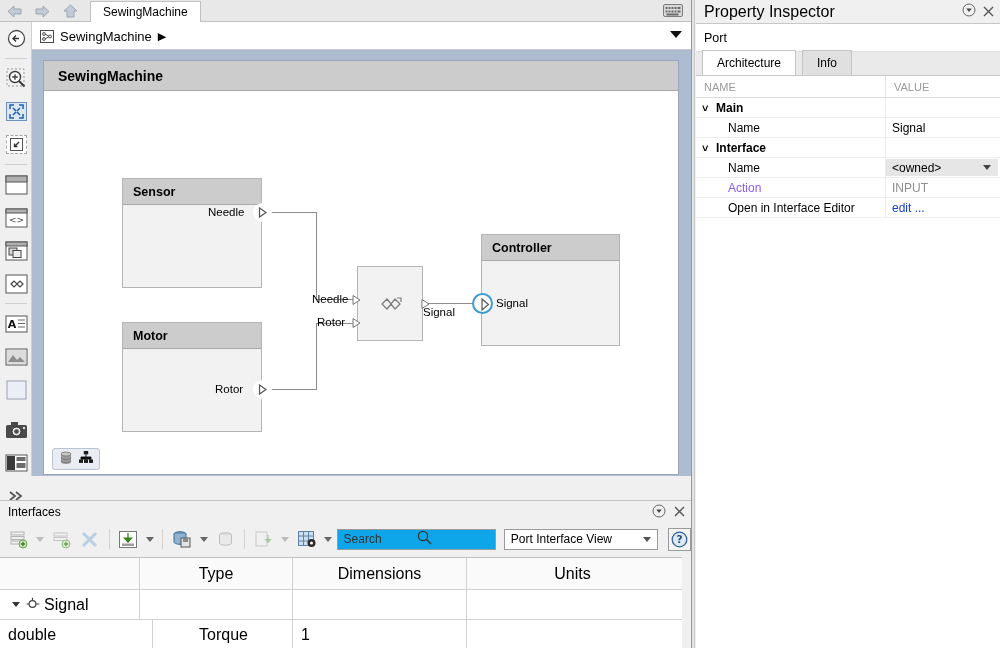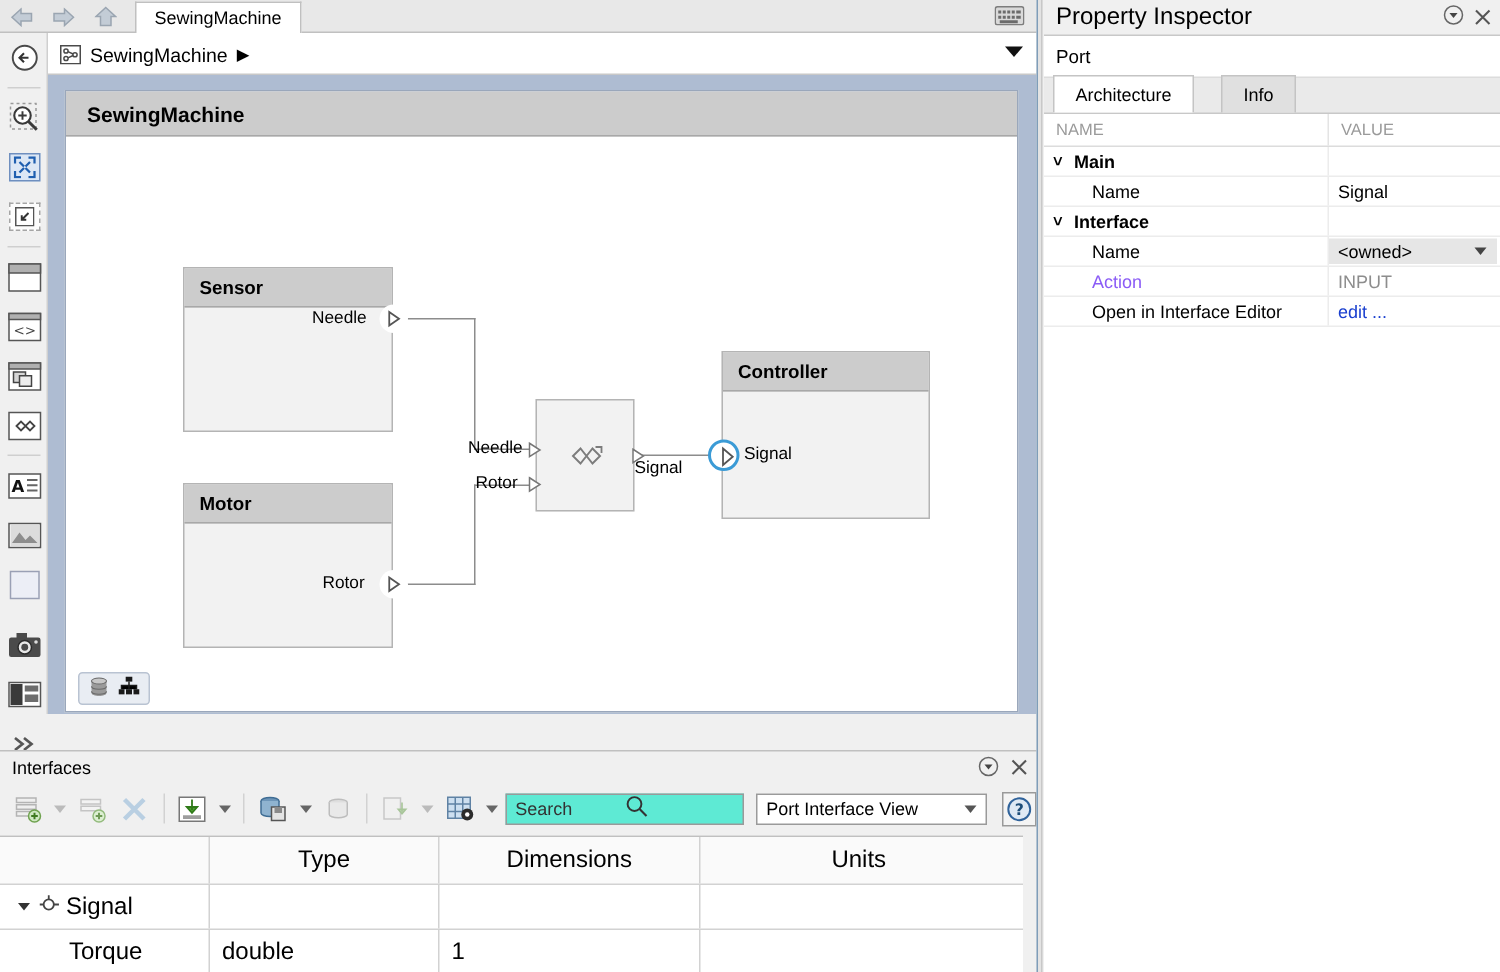"Architecture" .pi-tab { margin-right: 18px -> 6px }
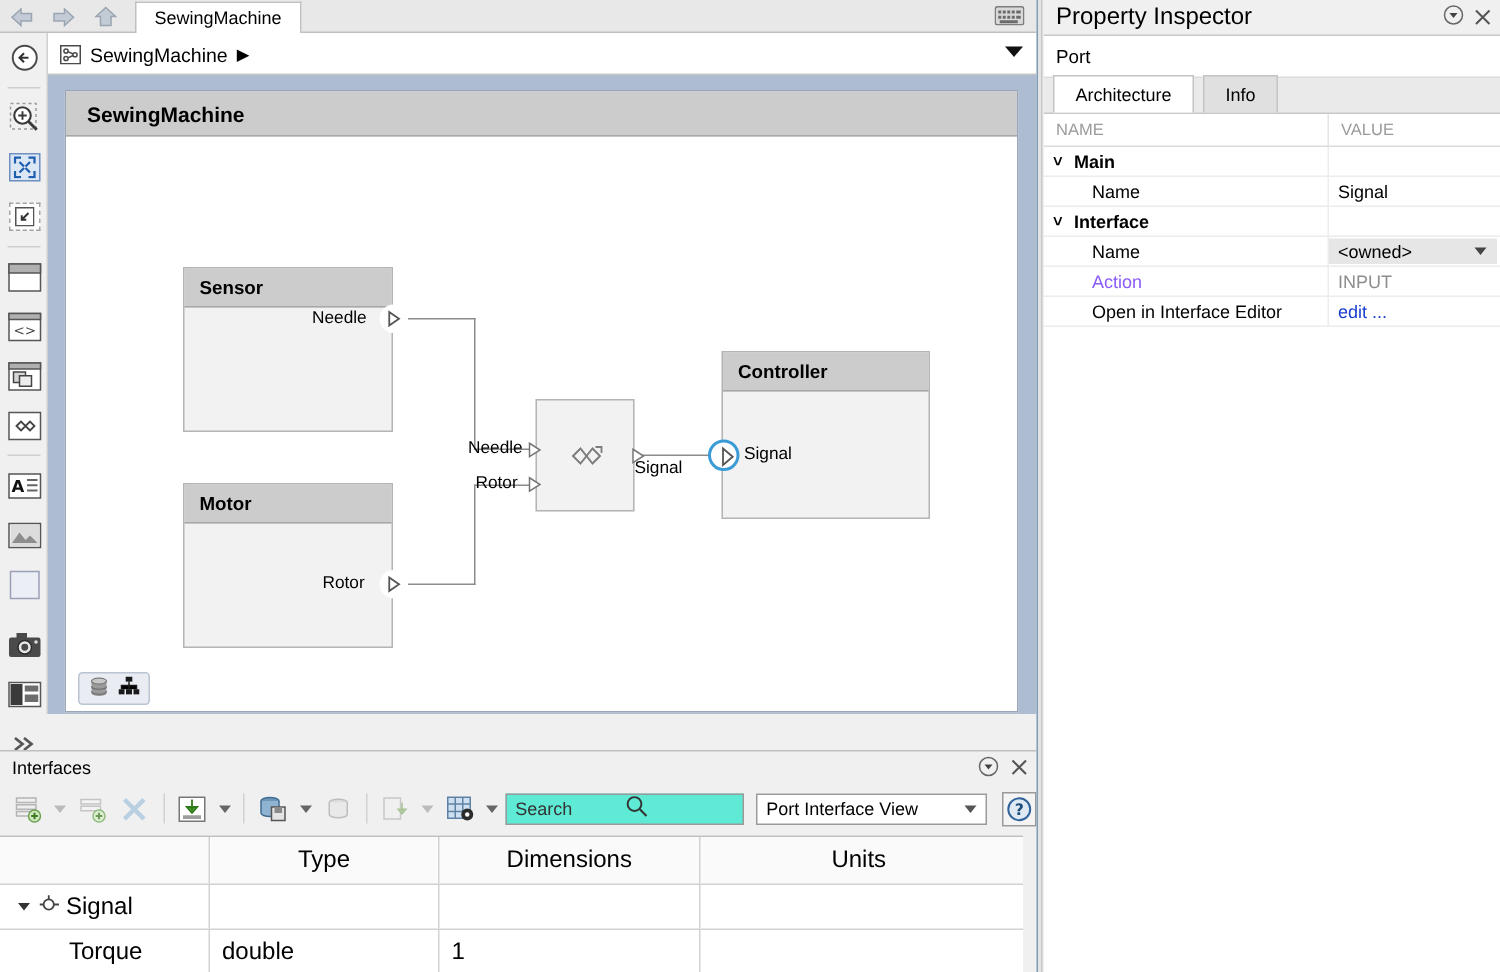"Search" .searchbox { background: #5eead4 -> #0ea5e9 }
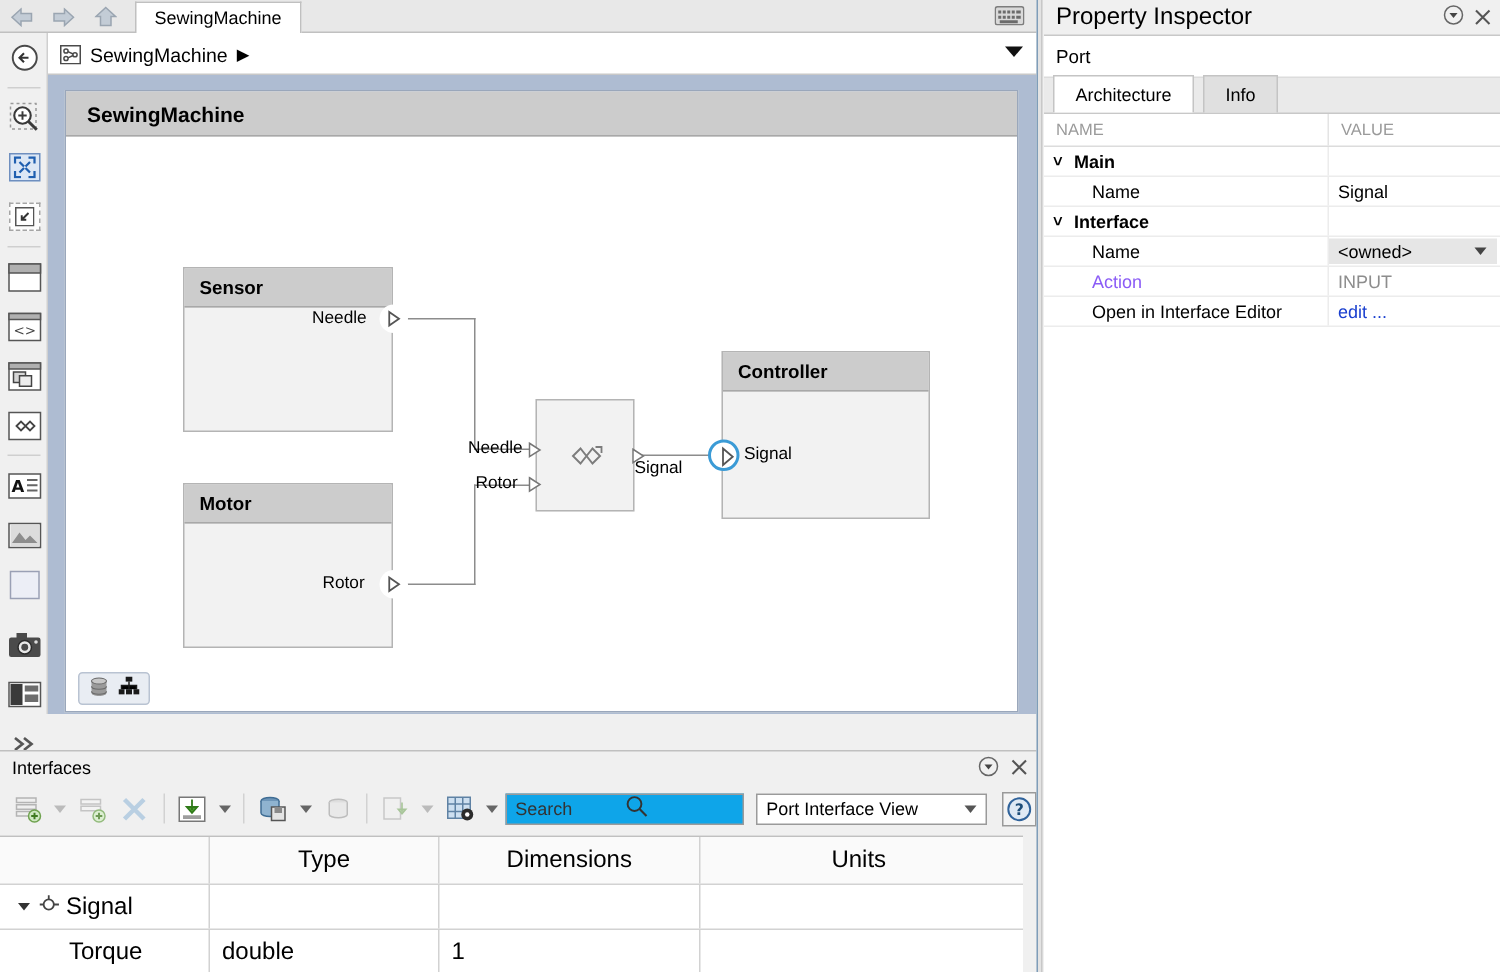"Torque" div.ifcell { order: before "double" -> after "double" }
